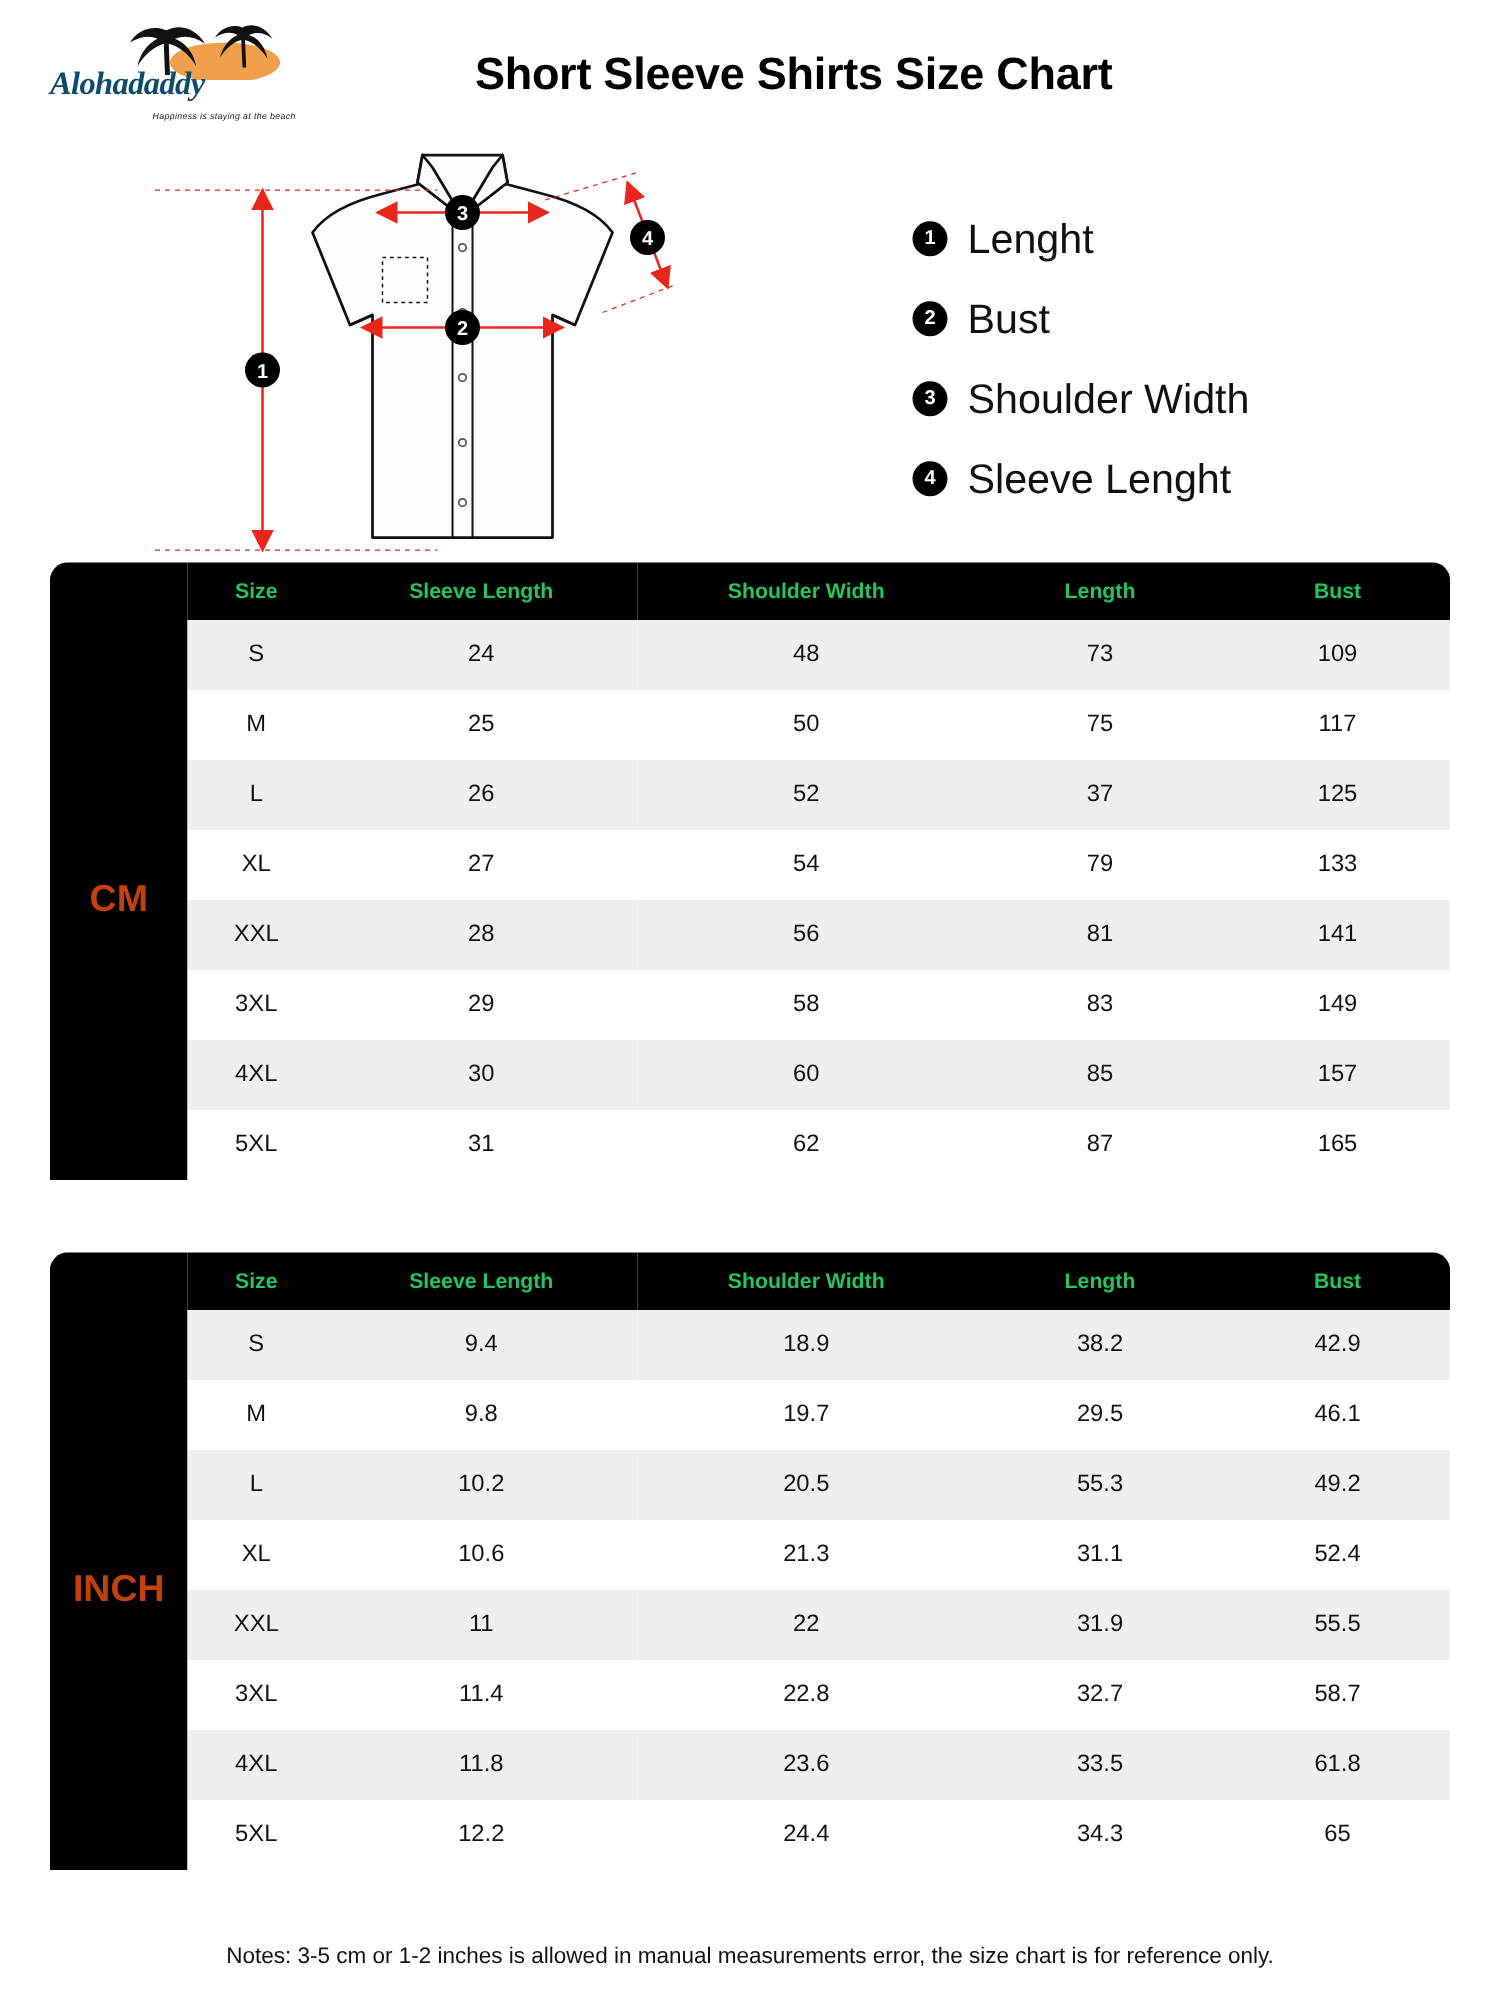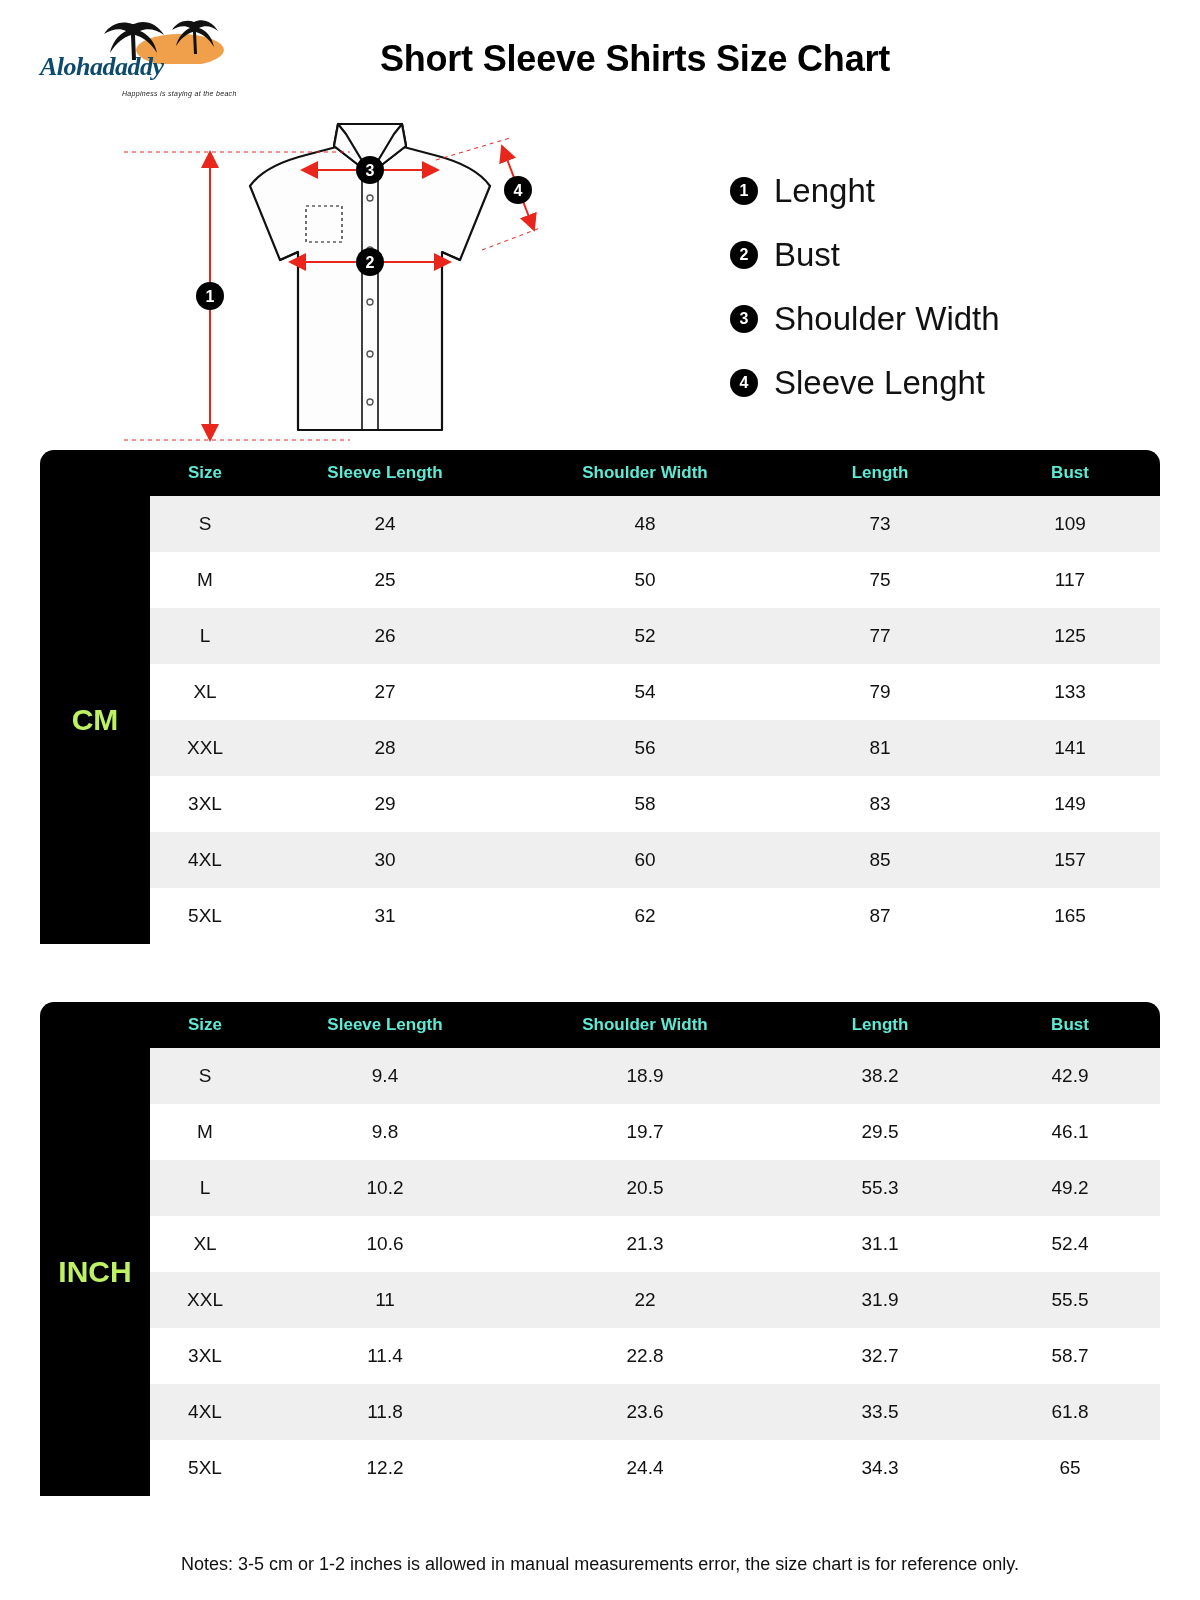"Size" thead th { color: #5eead4 -> #22c55e }
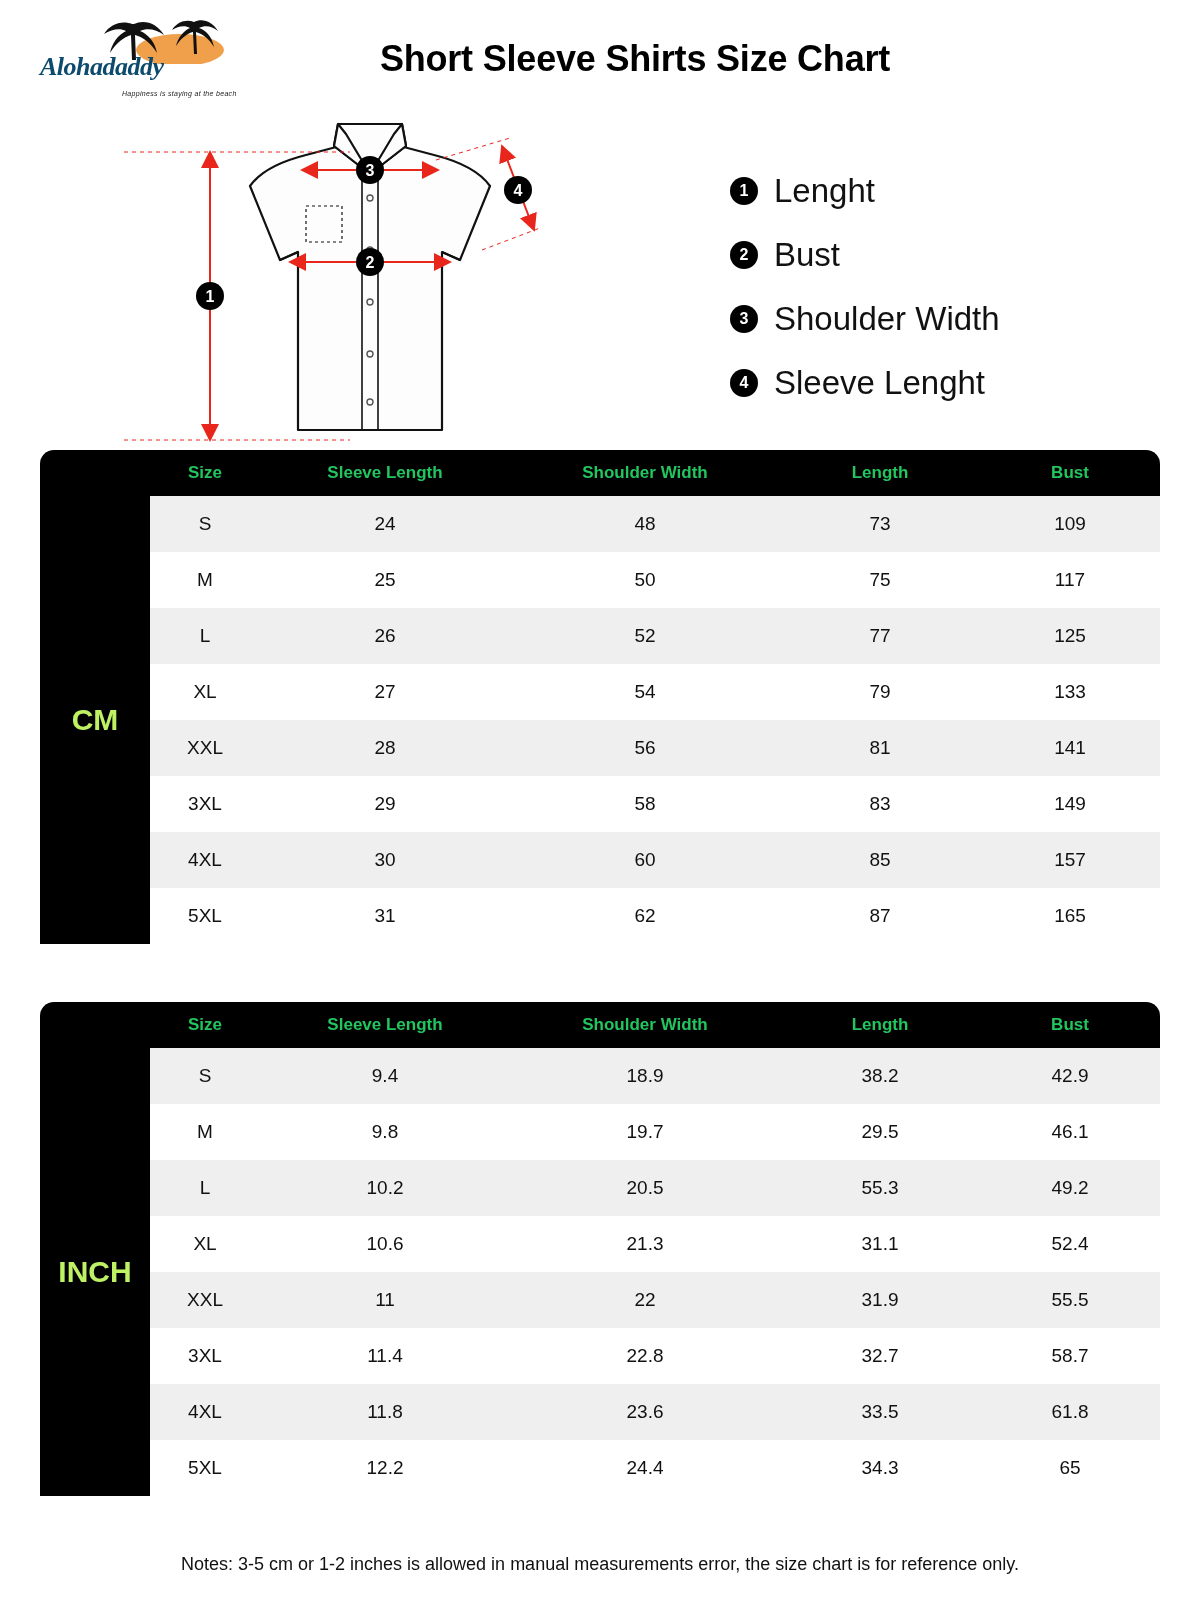"77" td { text: 77 -> 37 }
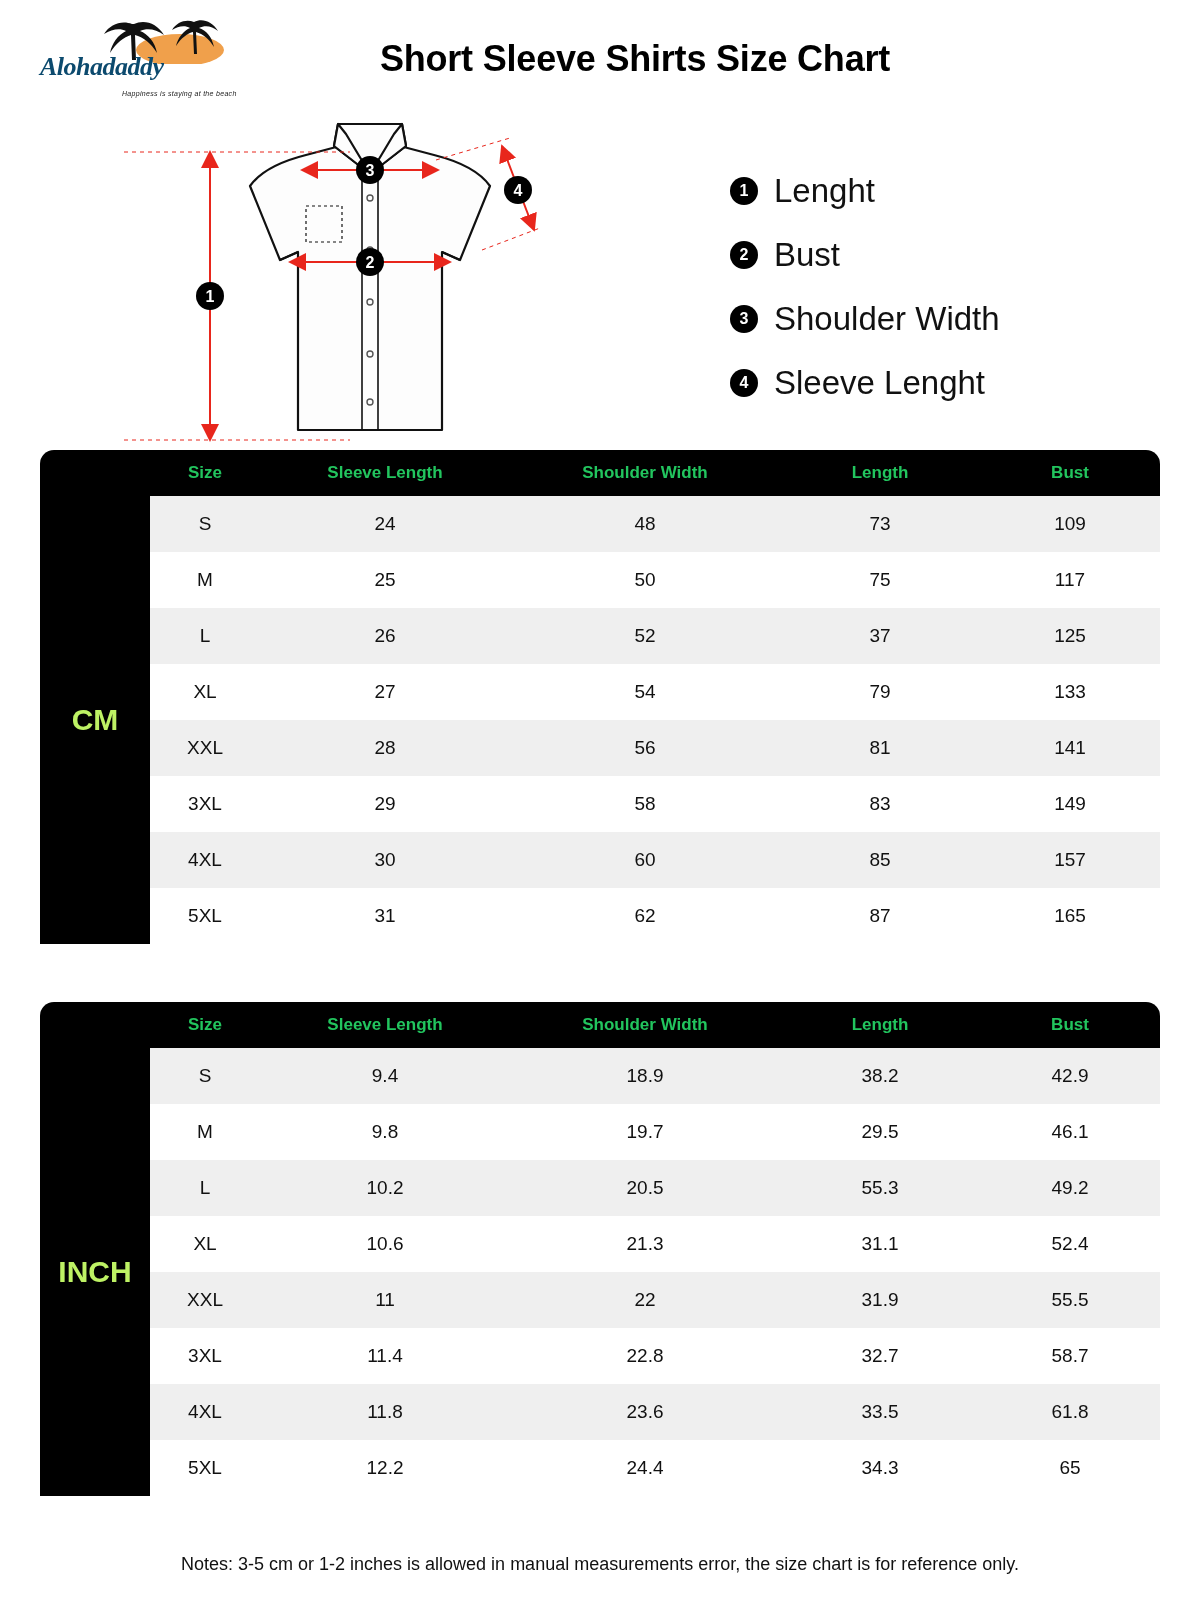"CM" td.unit-cell { color: #bef264 -> #c2410c }
